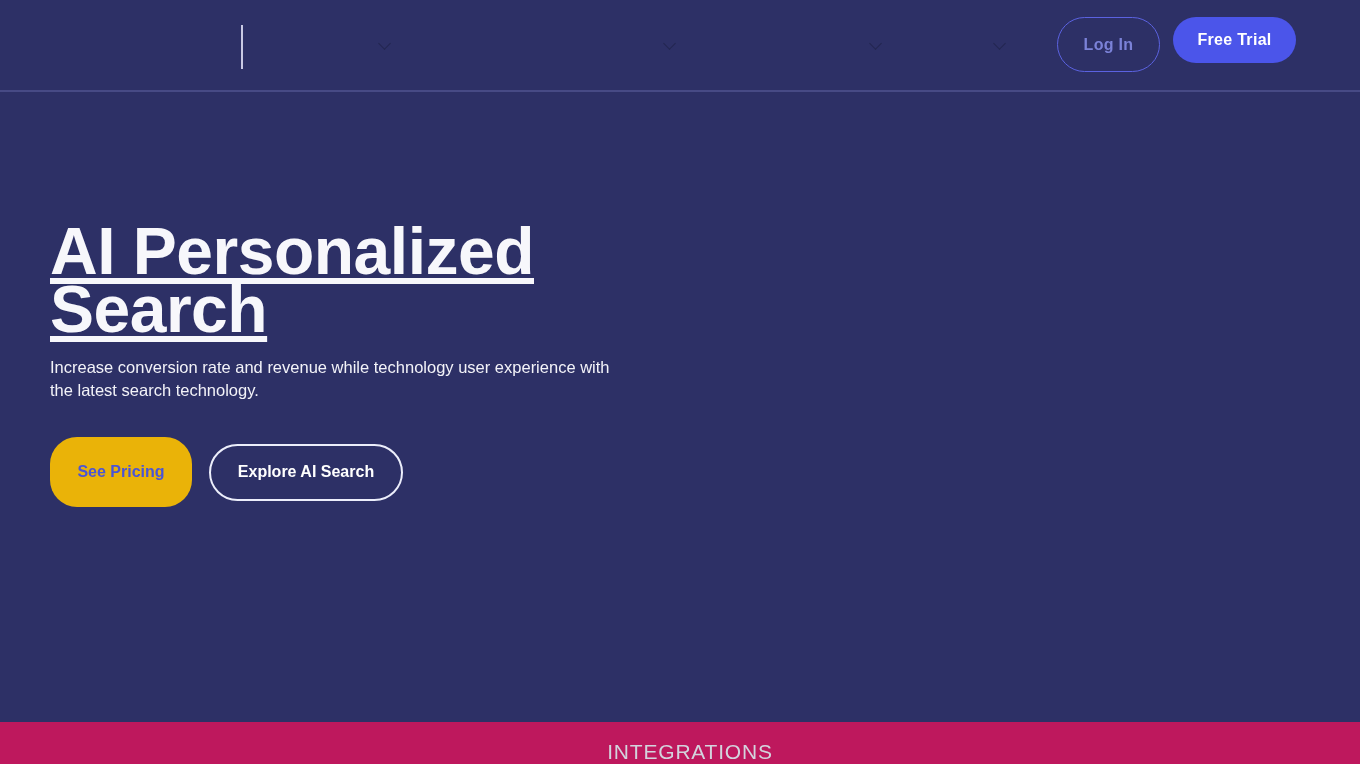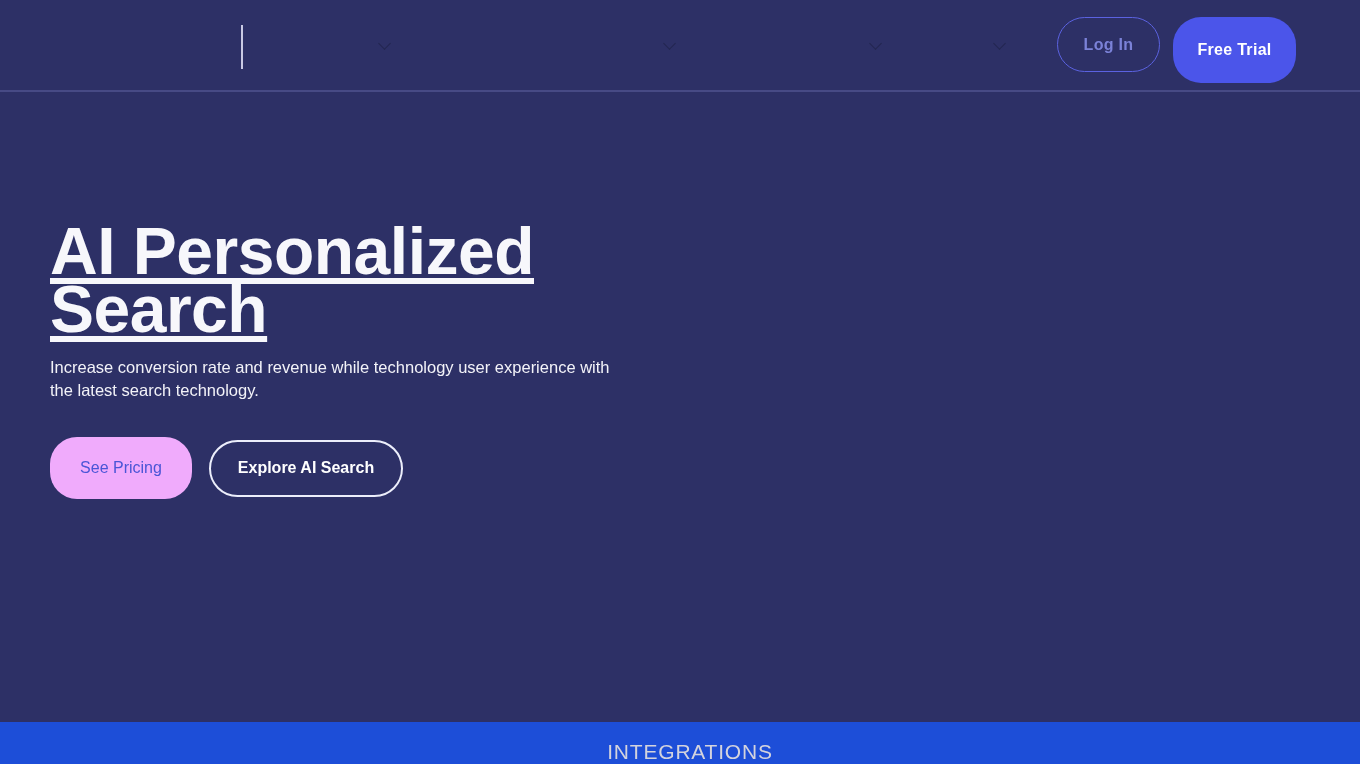"Free Trial" .btn-freetrial { height: 66px -> 46px }
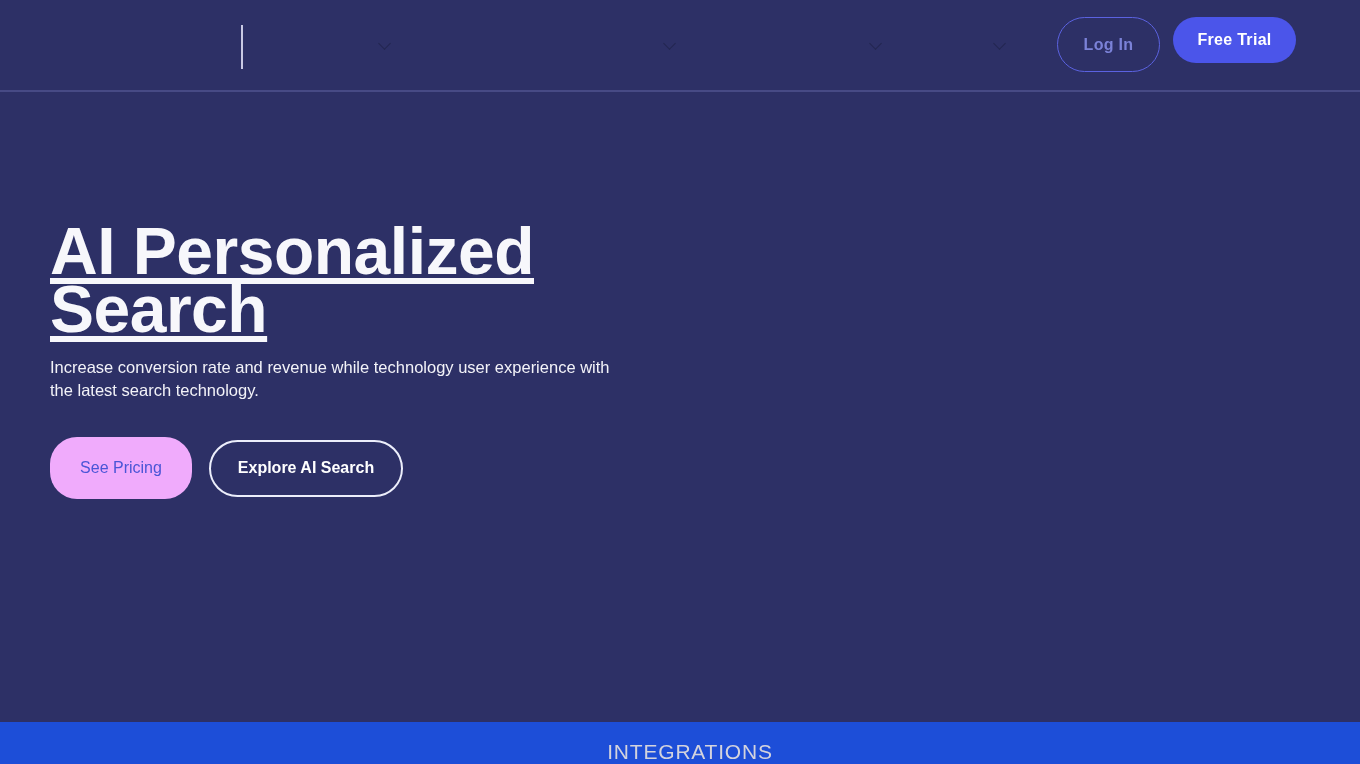"See Pricing" .btn-pricing { background: #f0abfc -> #eab308; font-weight: 400 -> 700; height: 62px -> 70px }
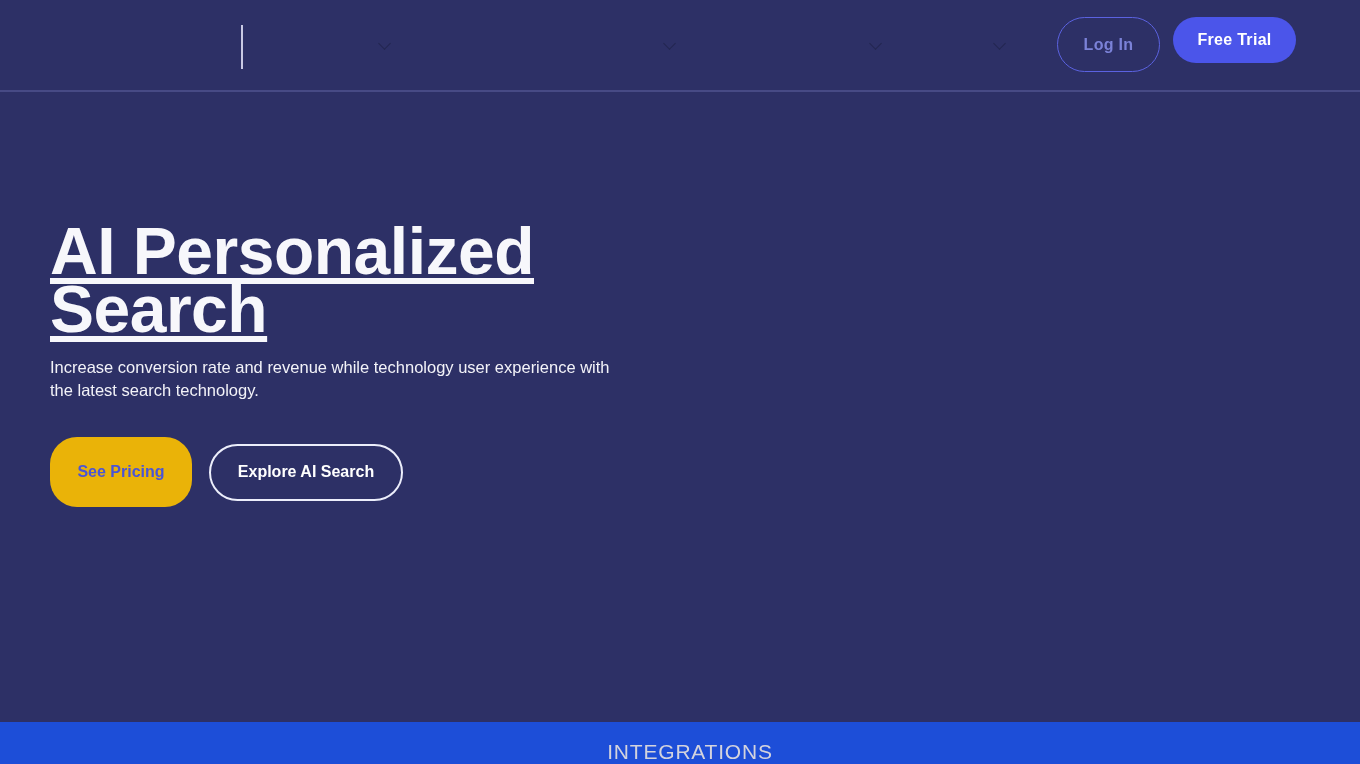"INTEGRATIONS" .integrations { background: #1d4ed8 -> #be185d }
